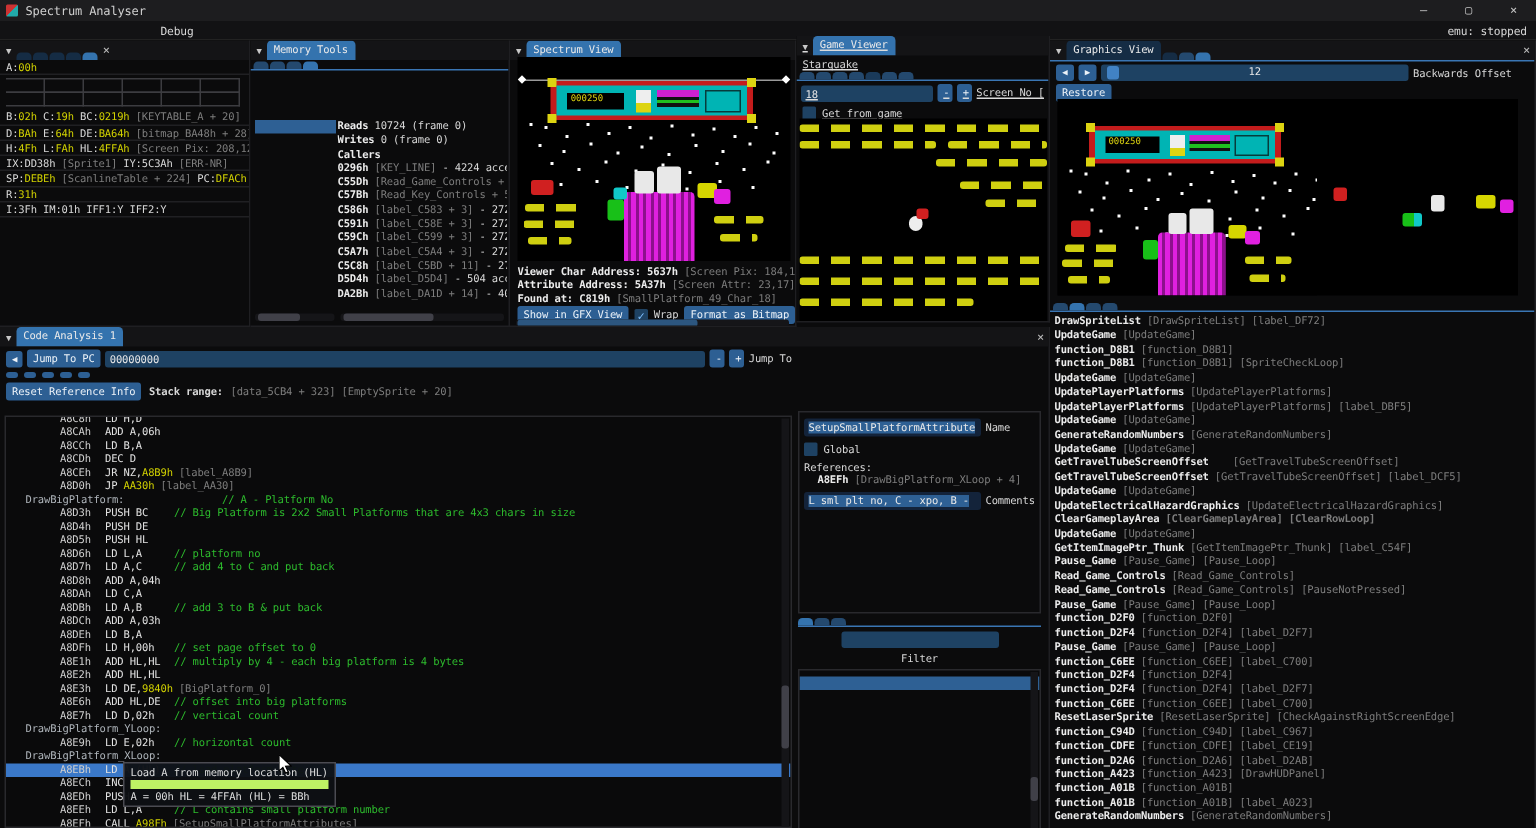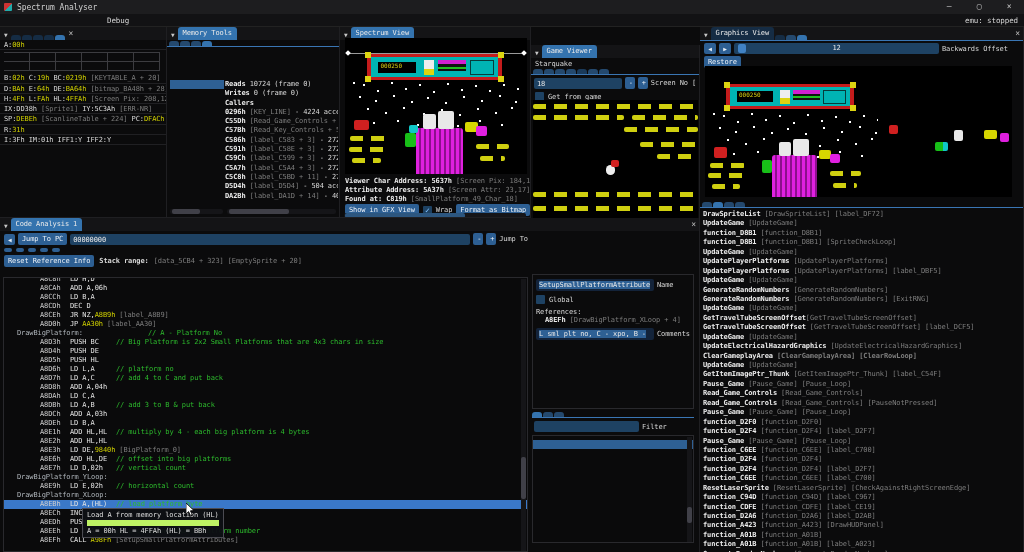"Game Viewer" div.panel { text-decoration: none -> underline; top: 45px -> 24px }
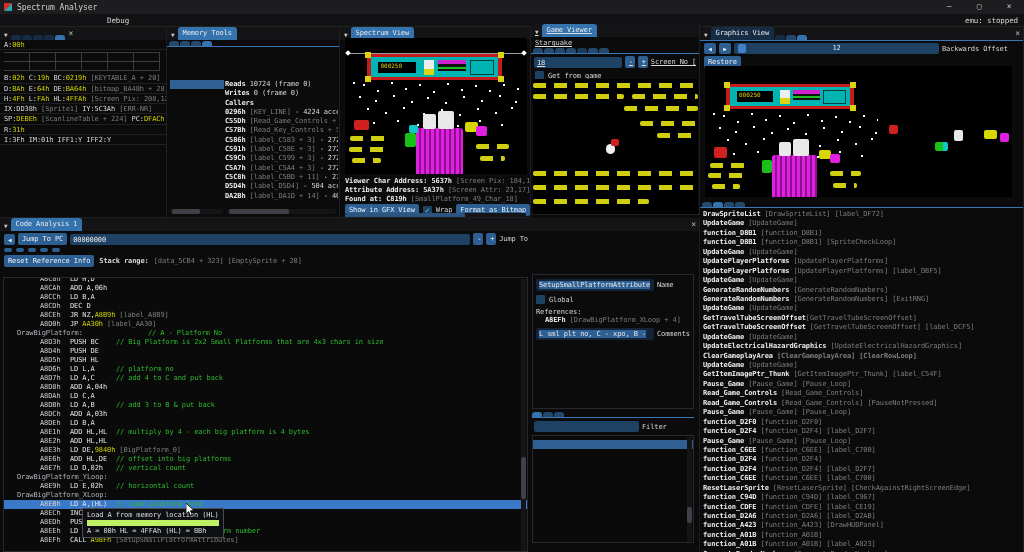"GenerateRandomNumbers [GenerateRandomNumbers] [ExitRNG]" div.trow { html: <div><span>GenerateRandomNumbers</span><span>[GenerateRandomNumbers] [ExitRNG]</span></div> -> none }
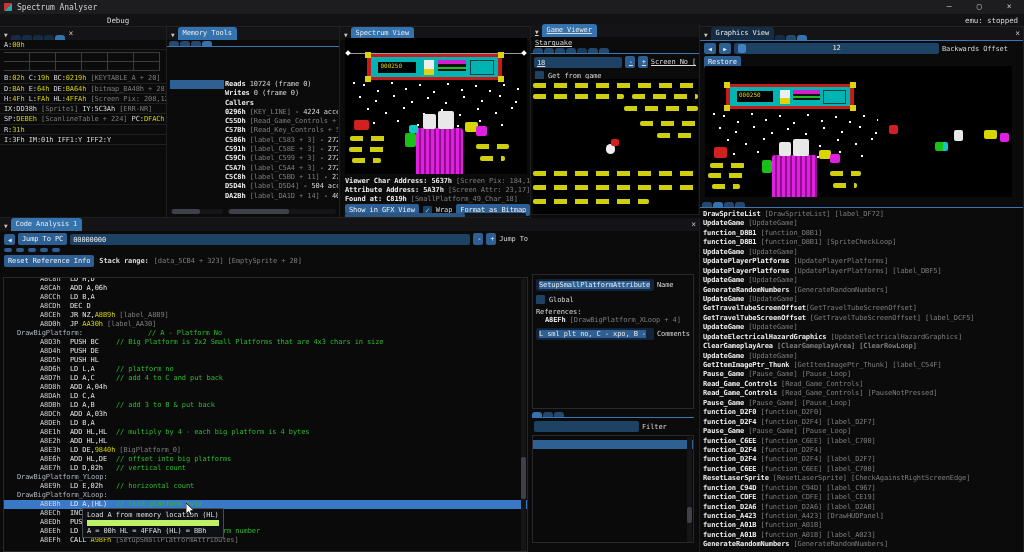"[GetTravelTubeScreenOffset]" span.g { margin-left: 0 -> 16px }
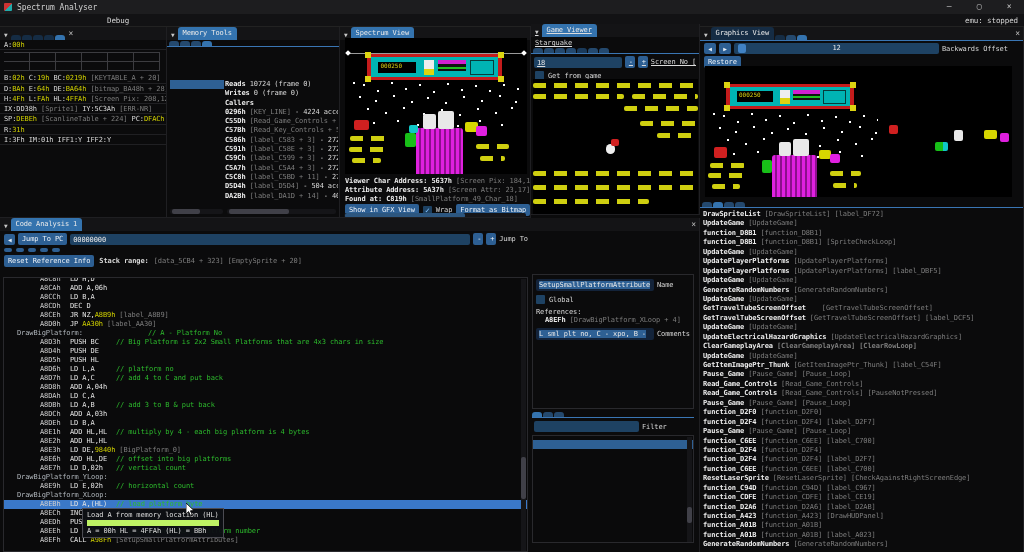"A8DFh LD H,00h // set" div.drow { html: none -> <div><span>A8DFh</span><span><span>LD H,00h</span></span><span>// set page offset to 0</span></div> }
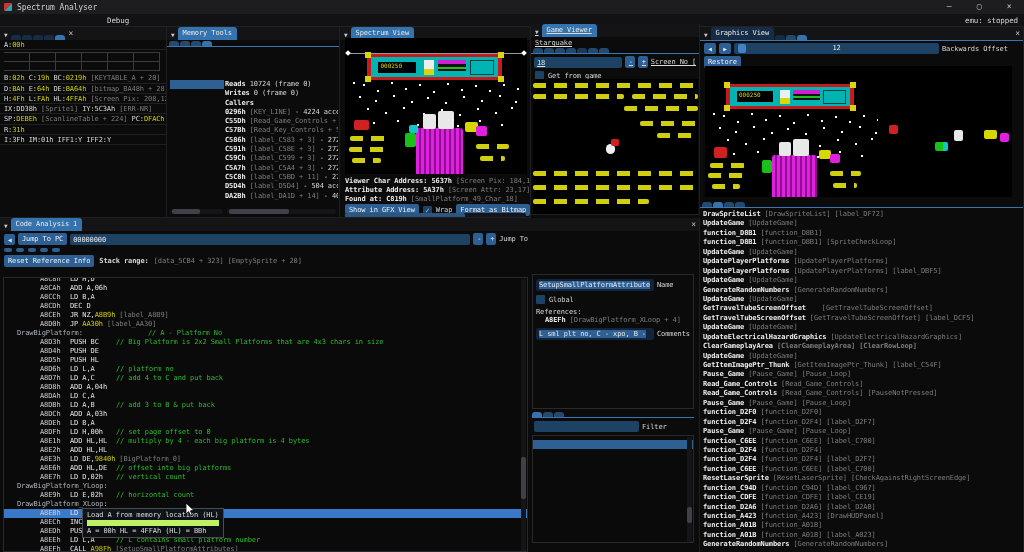"Filter" div { flex-direction: none -> column }
